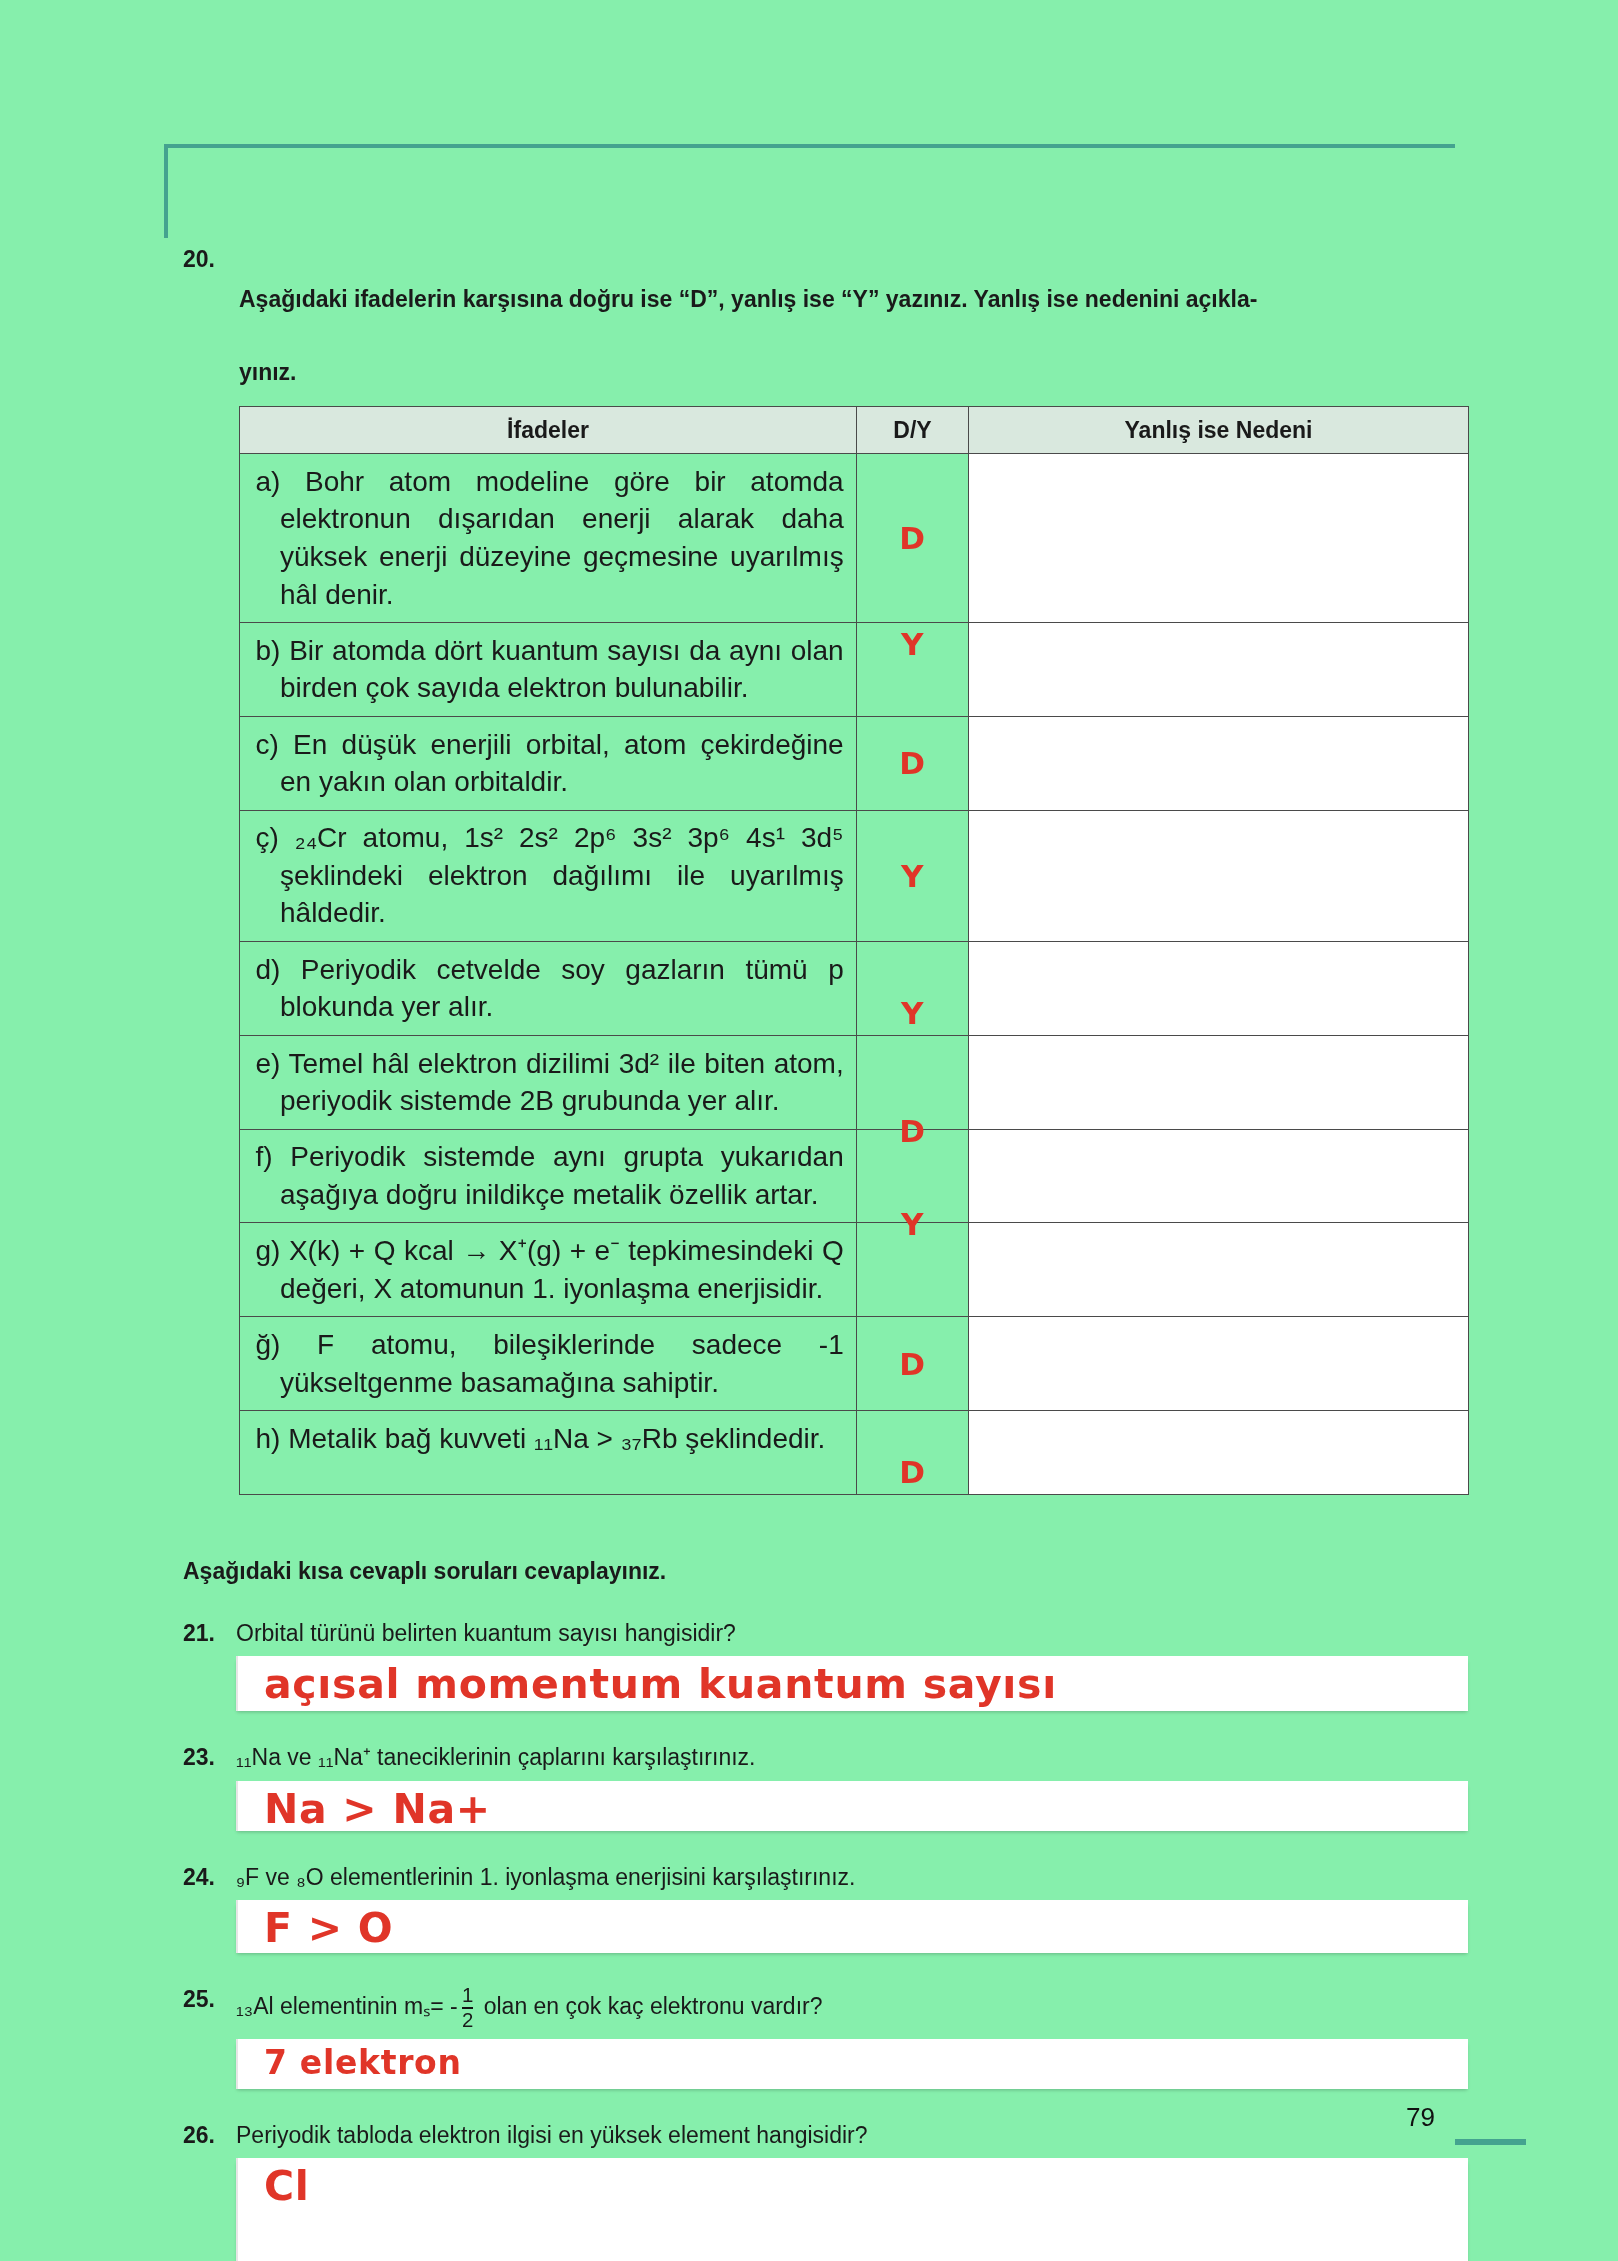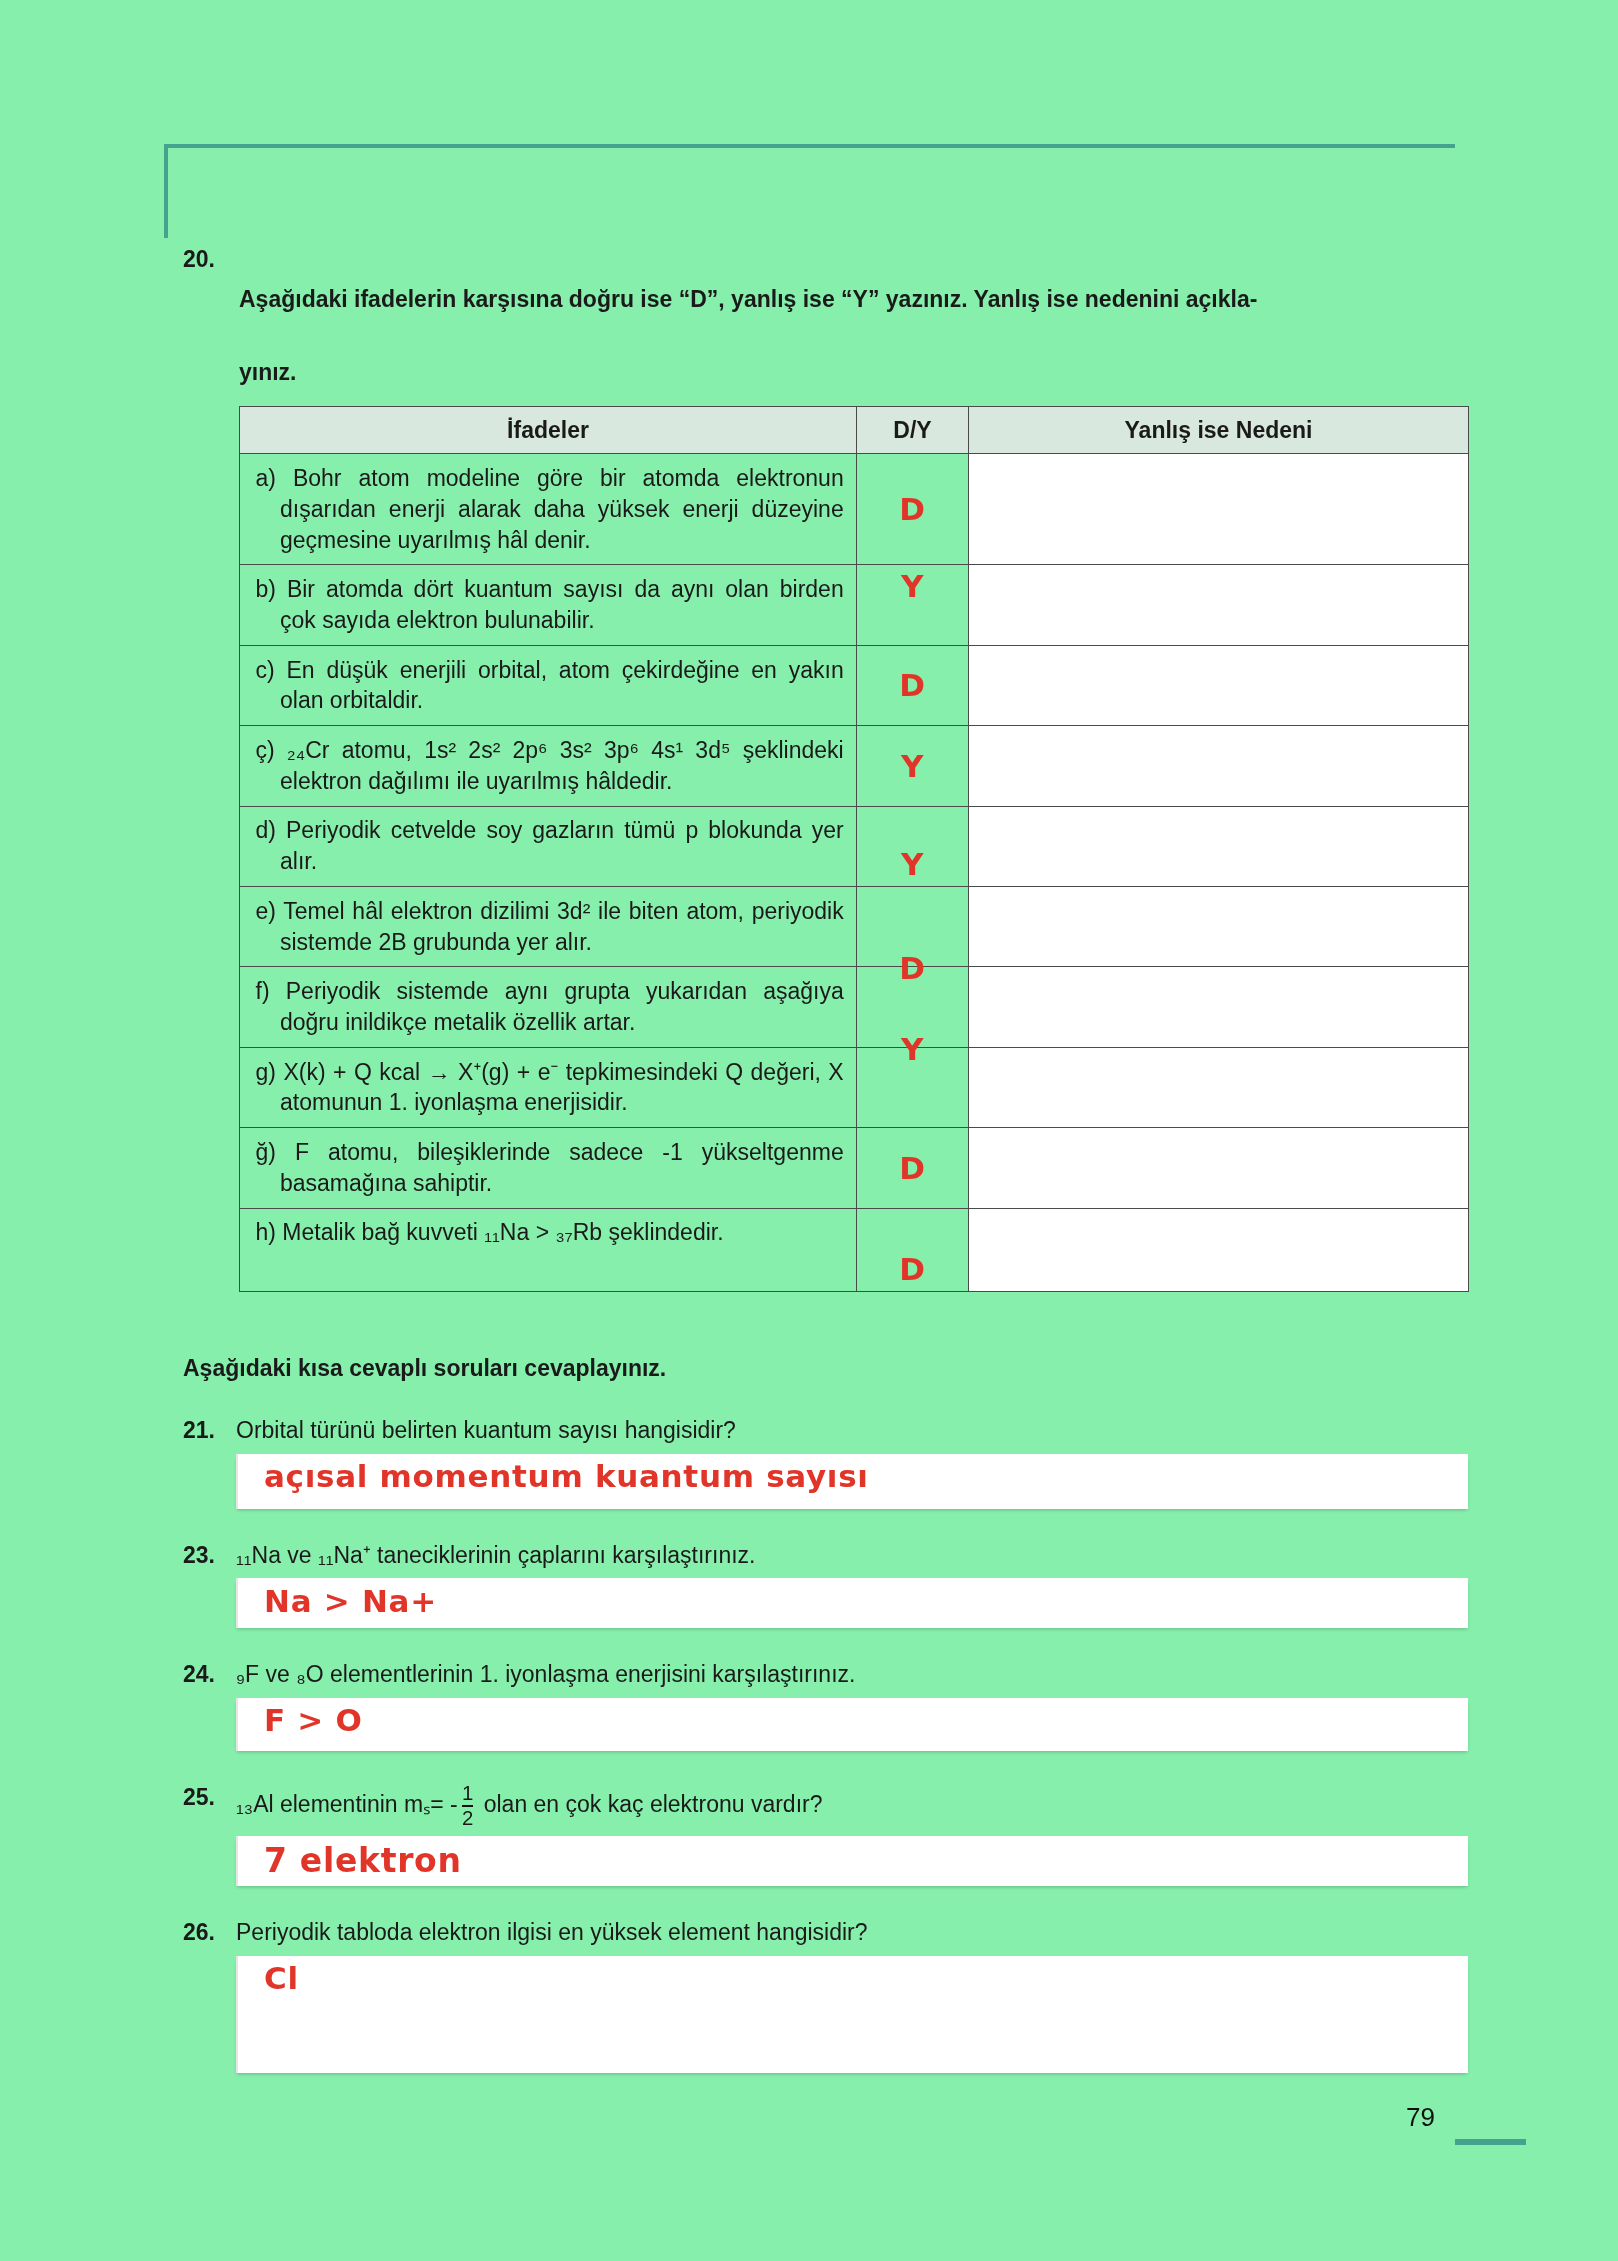"a) Bohr atom modeline göre" td.stmt { font-size: 23px -> 28px }
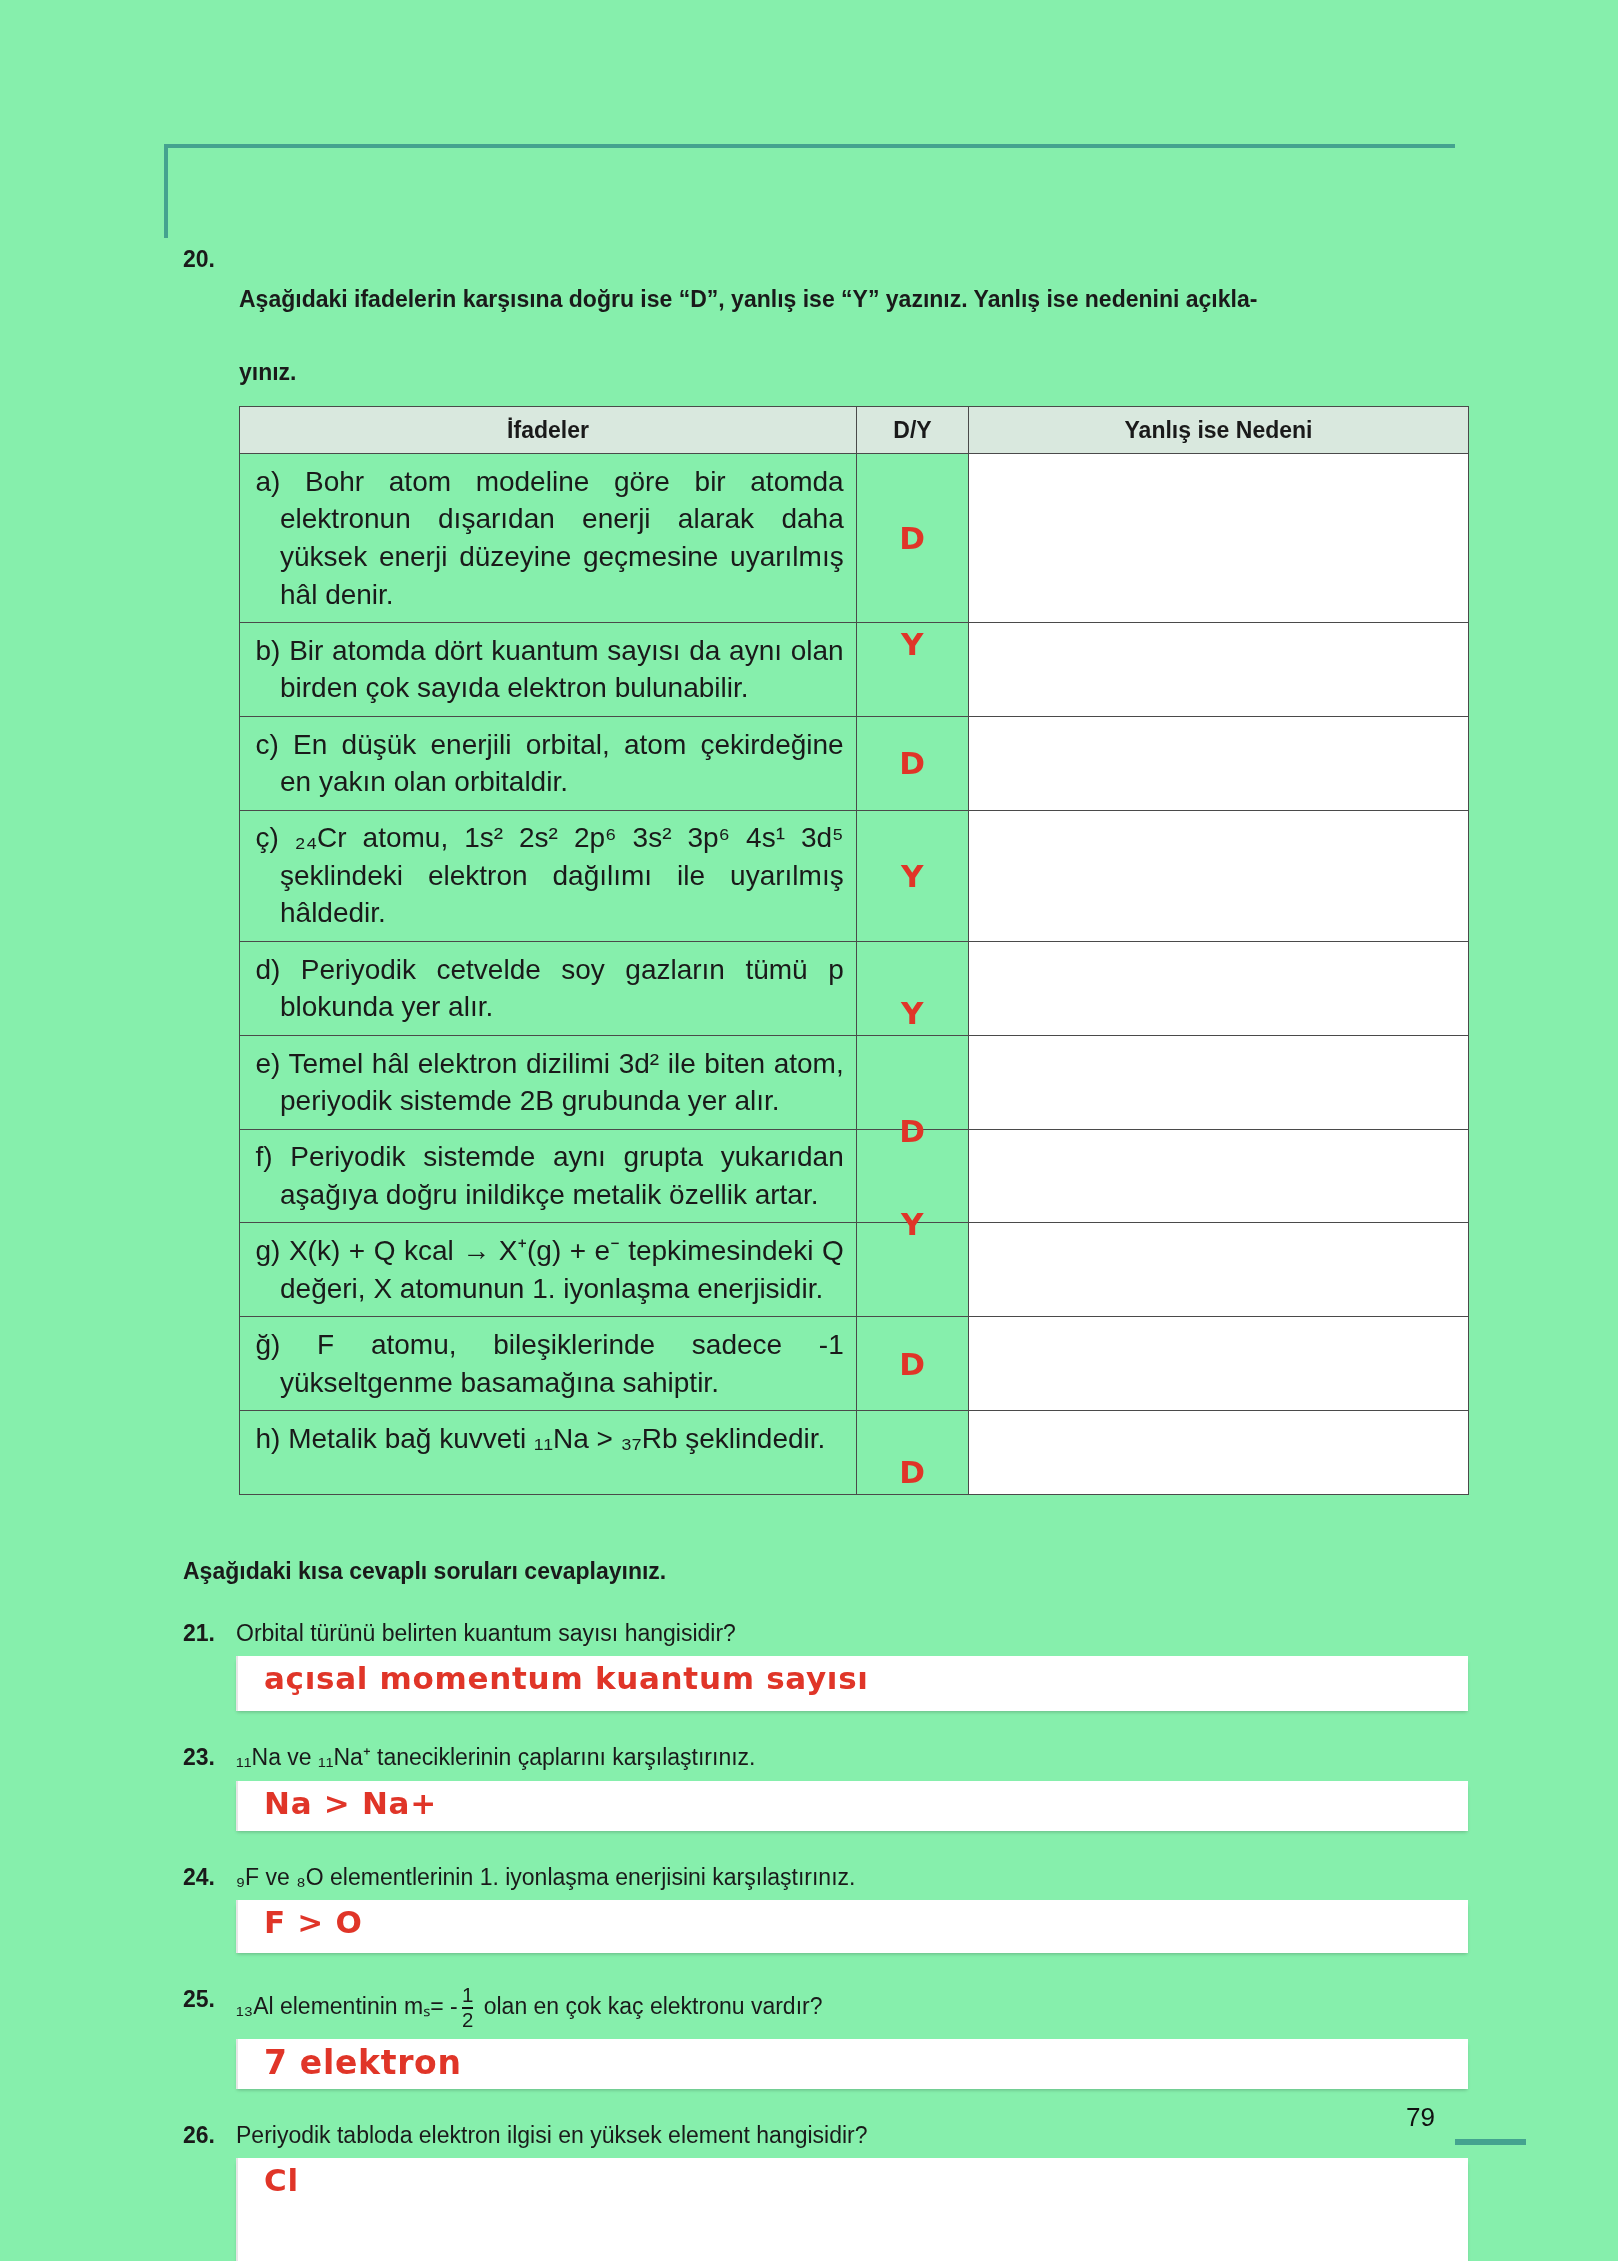"açısal momentum kuantum sayısı" .q-answer { font-size: 31px -> 41px }
